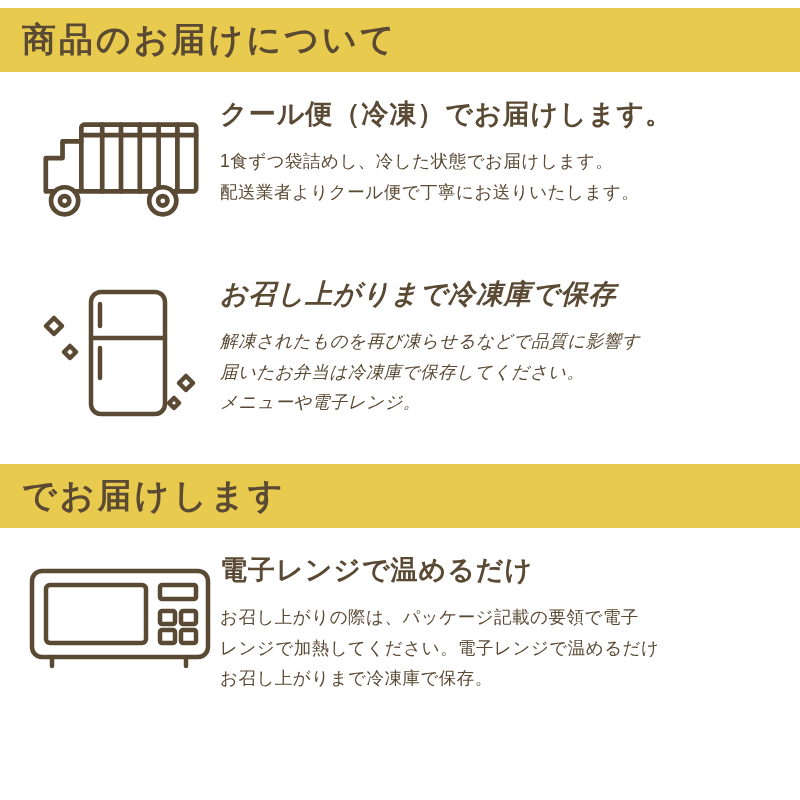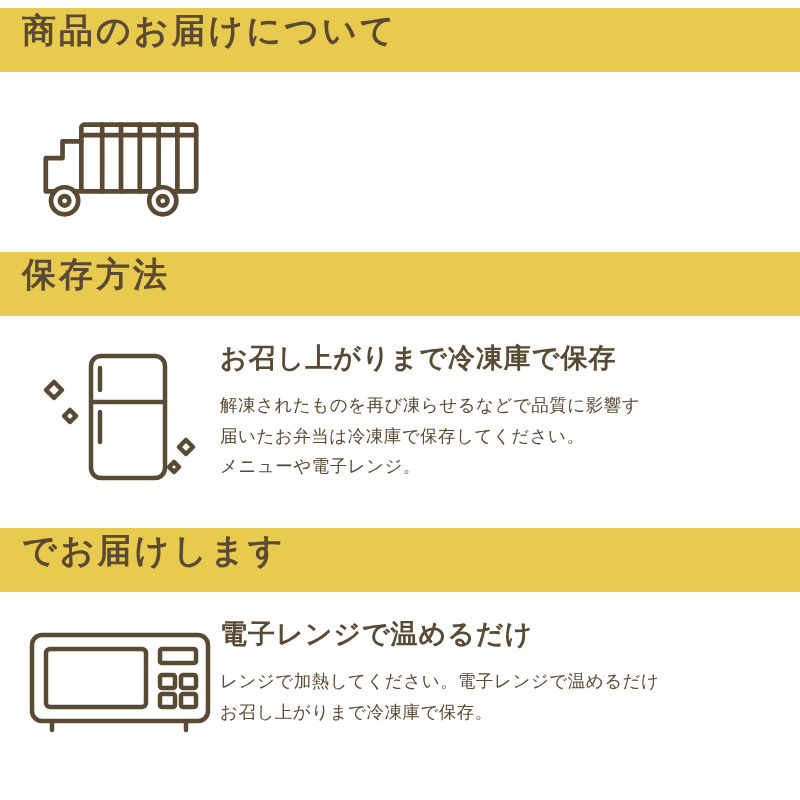"商品のお届けについて" .banner { align-items: flex-start -> center }
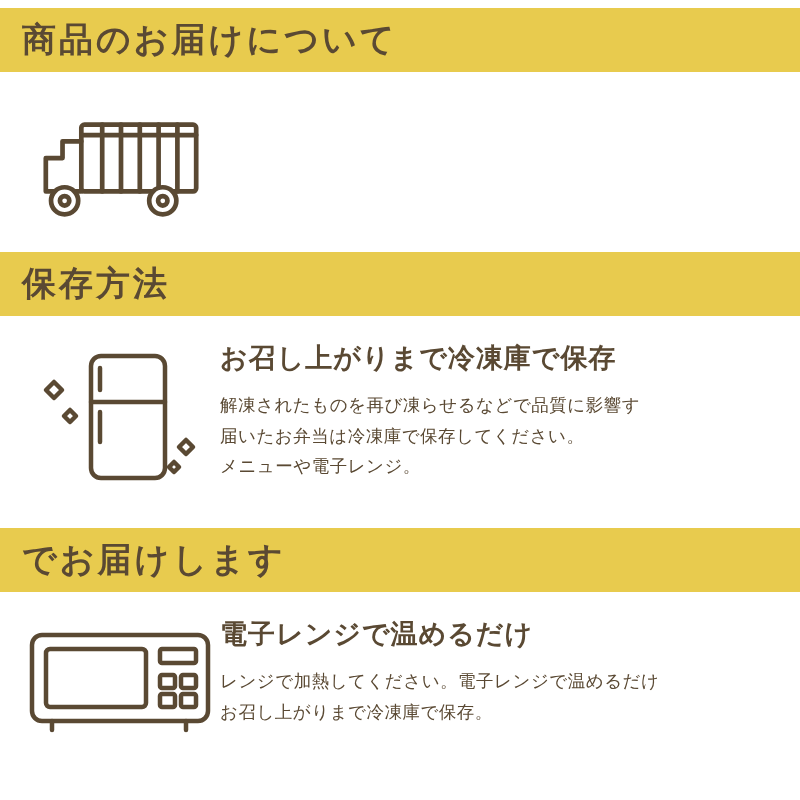"クール便（冷凍）でお届けします。" div.text-col { html: none -> <div> <div>クール便（冷凍）でお届けします。</div> <div> <div>1食ずつ袋詰めし、冷した状態でお届けします。</div> <div>配送業者よりクール便で丁寧にお送りいたします。</div> </div> </div> }
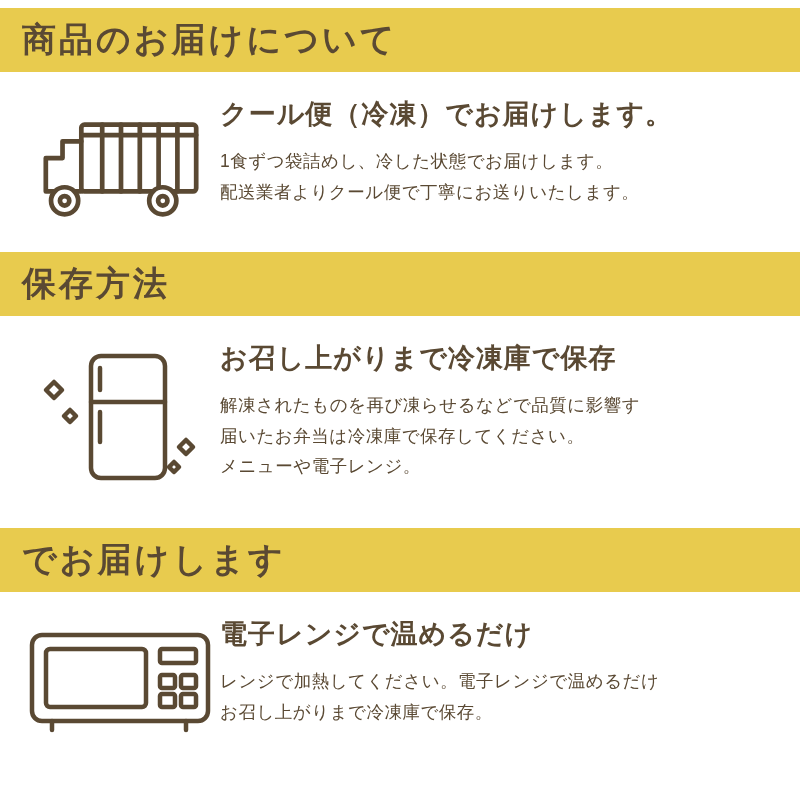"保存方法" div.banner { html: <div> <span>保存方法</span> </div> -> none }
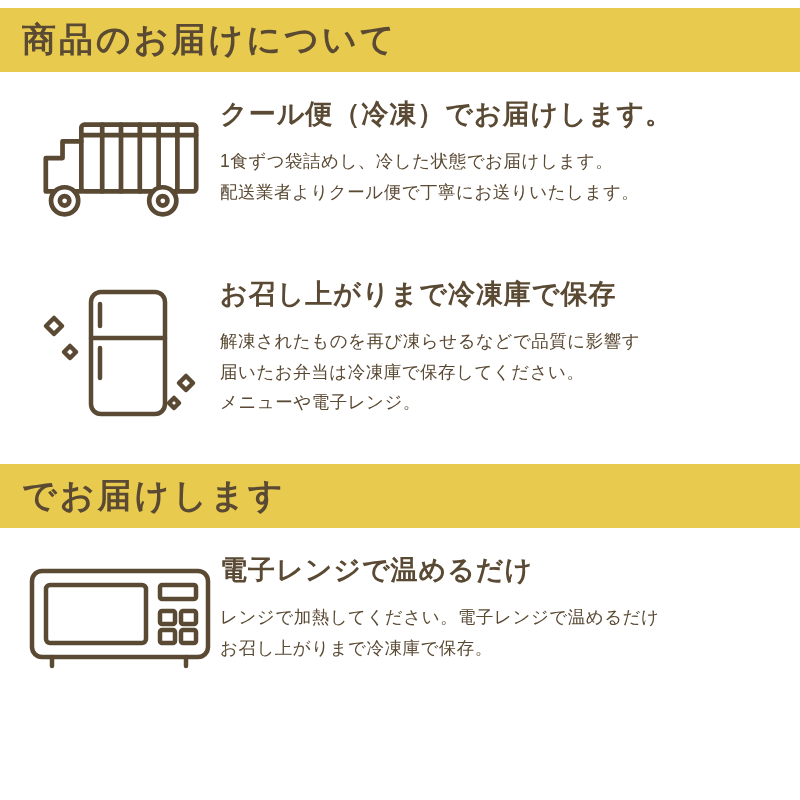"お召し上がりまで冷凍庫で保存" .sc-2 { font-style: none -> italic }
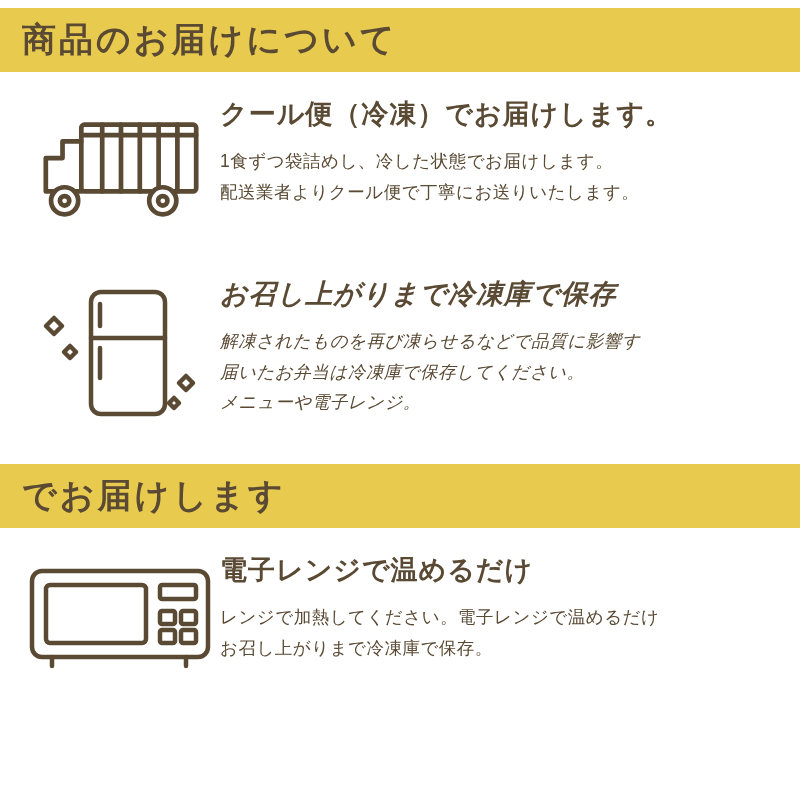"お召し上がりの際は、パッケージ記載の要領で電子" div { html: none -> <div>お召し上がりの際は、パッケージ記載の要領で電子</div> }
